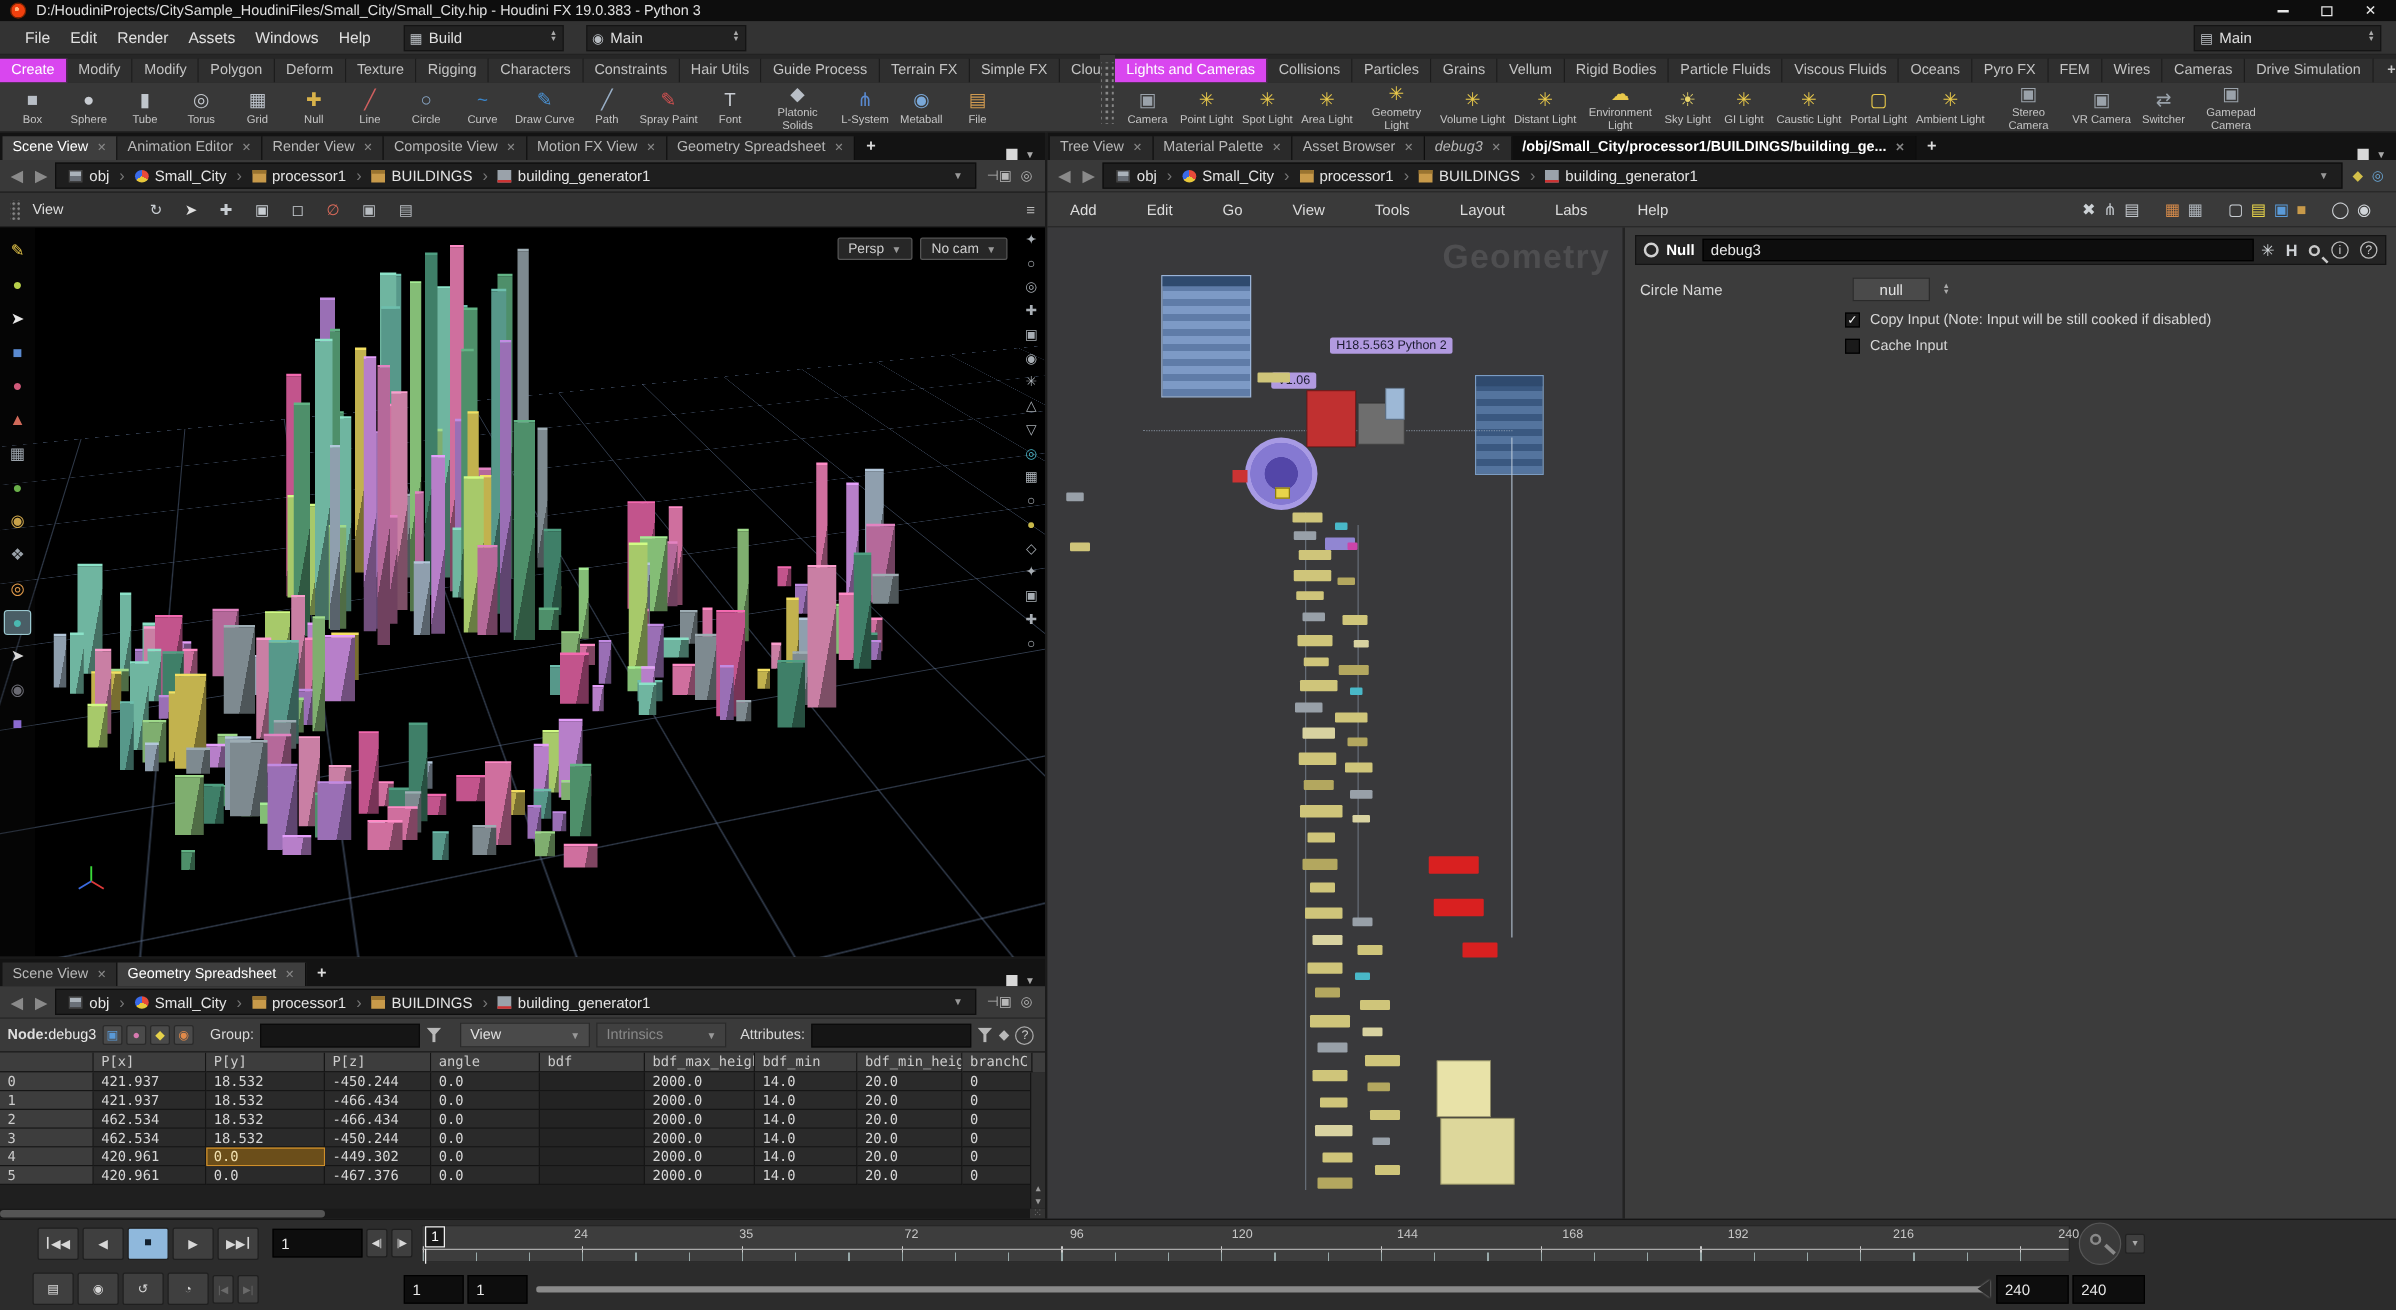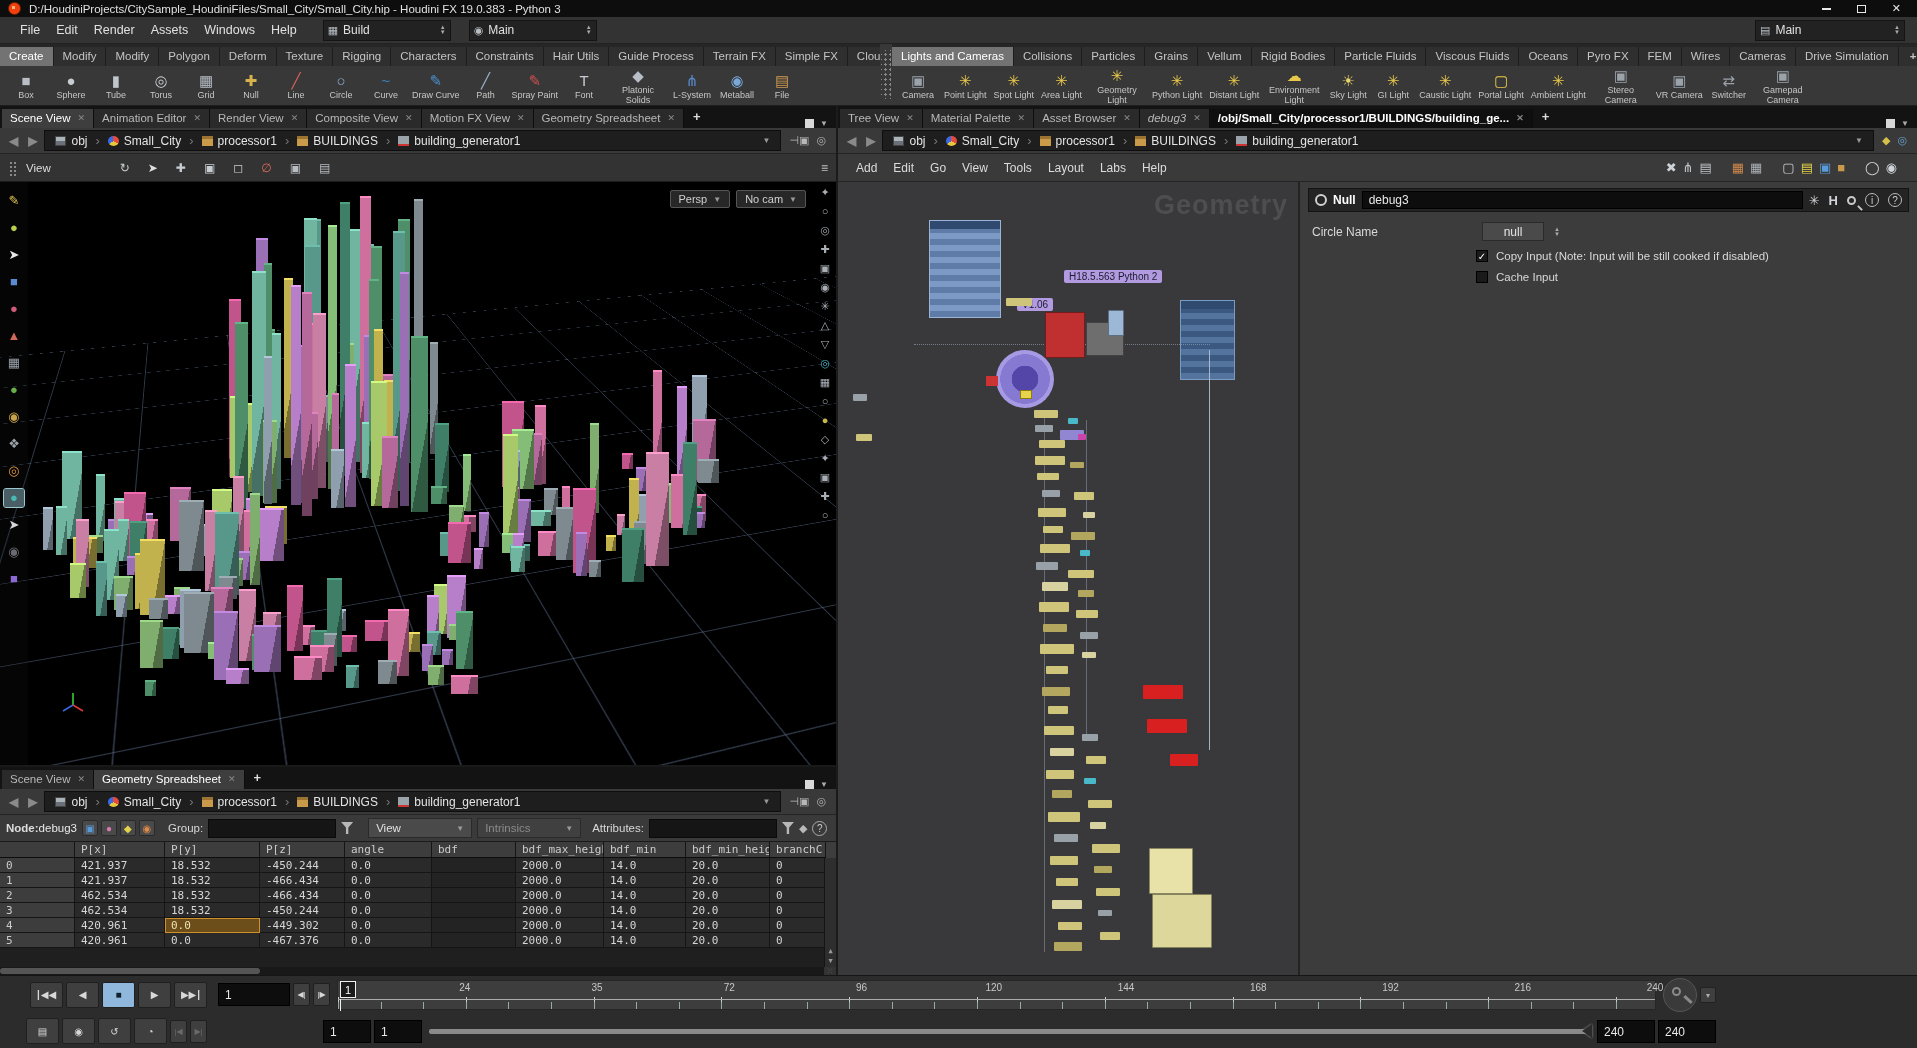"Create" .sh-tab.active { background: #737373 -> #d946ef }
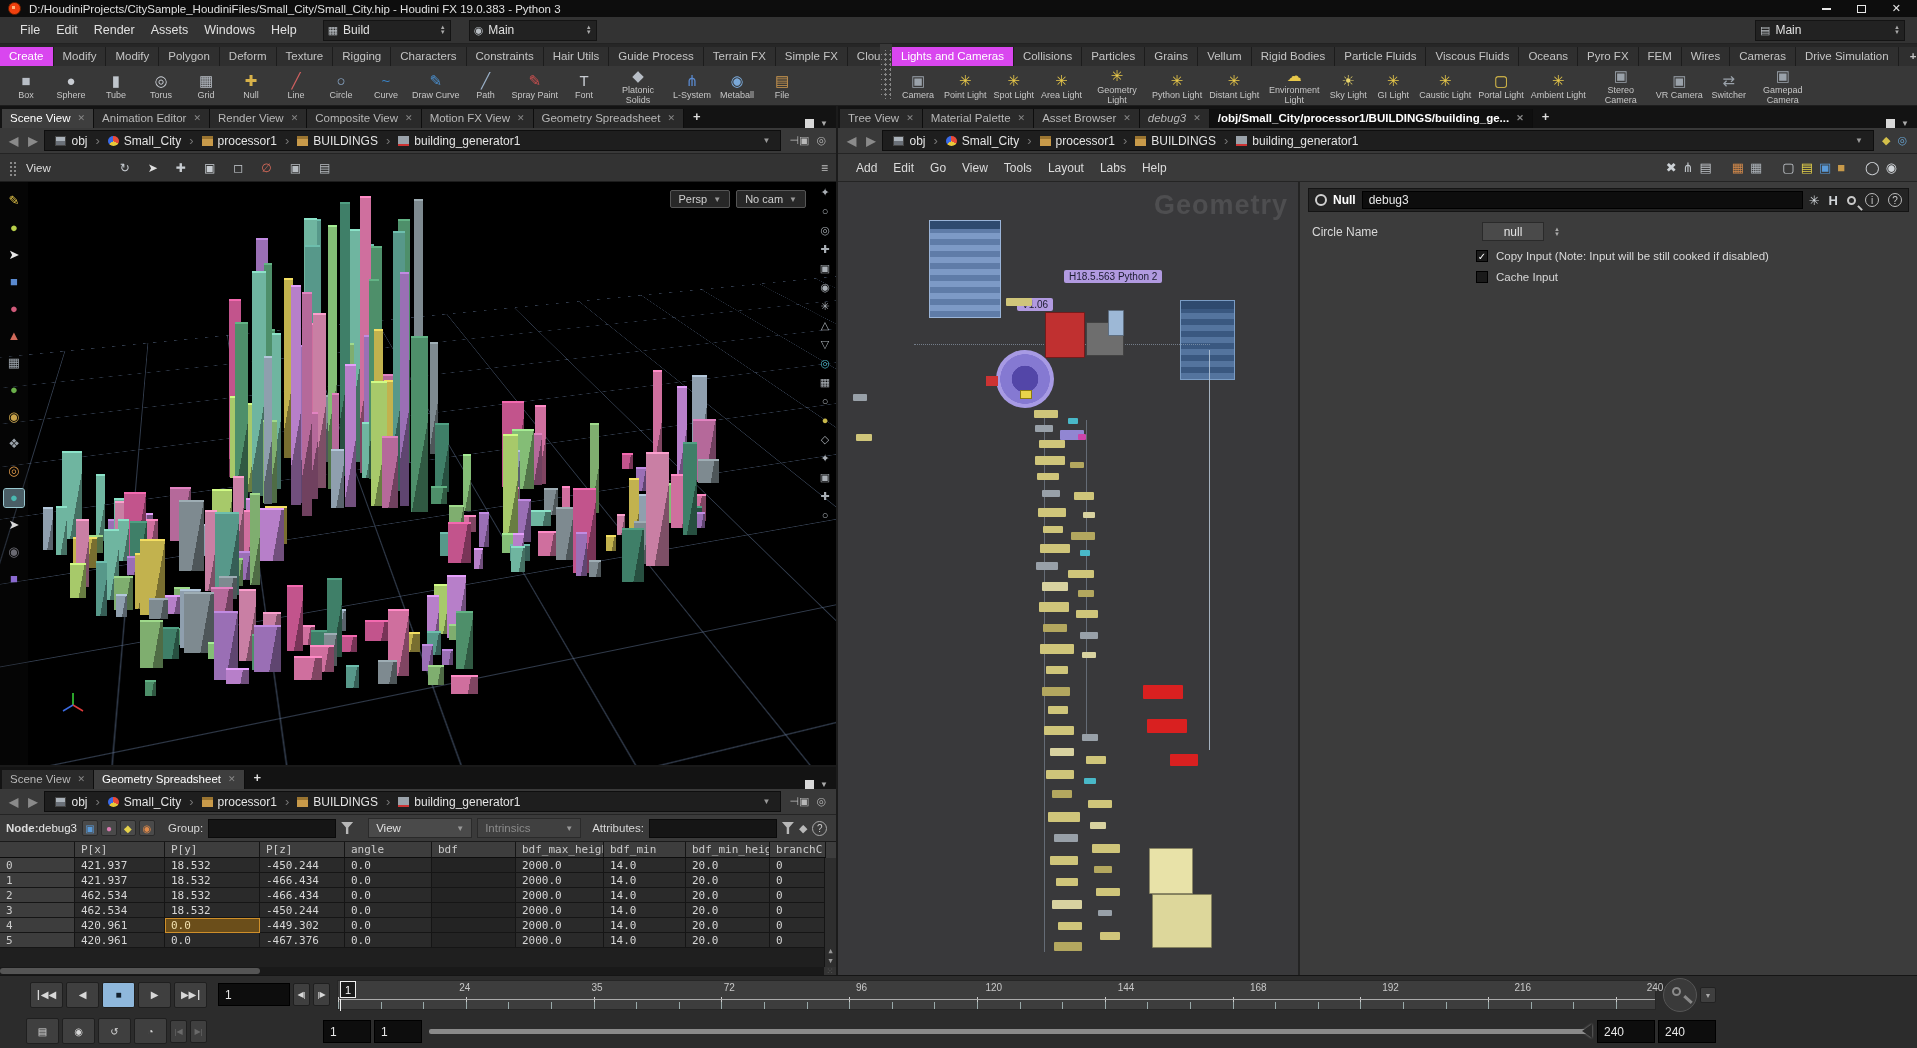"Python Light" div.sh-lbl { text: Python -> Volume }
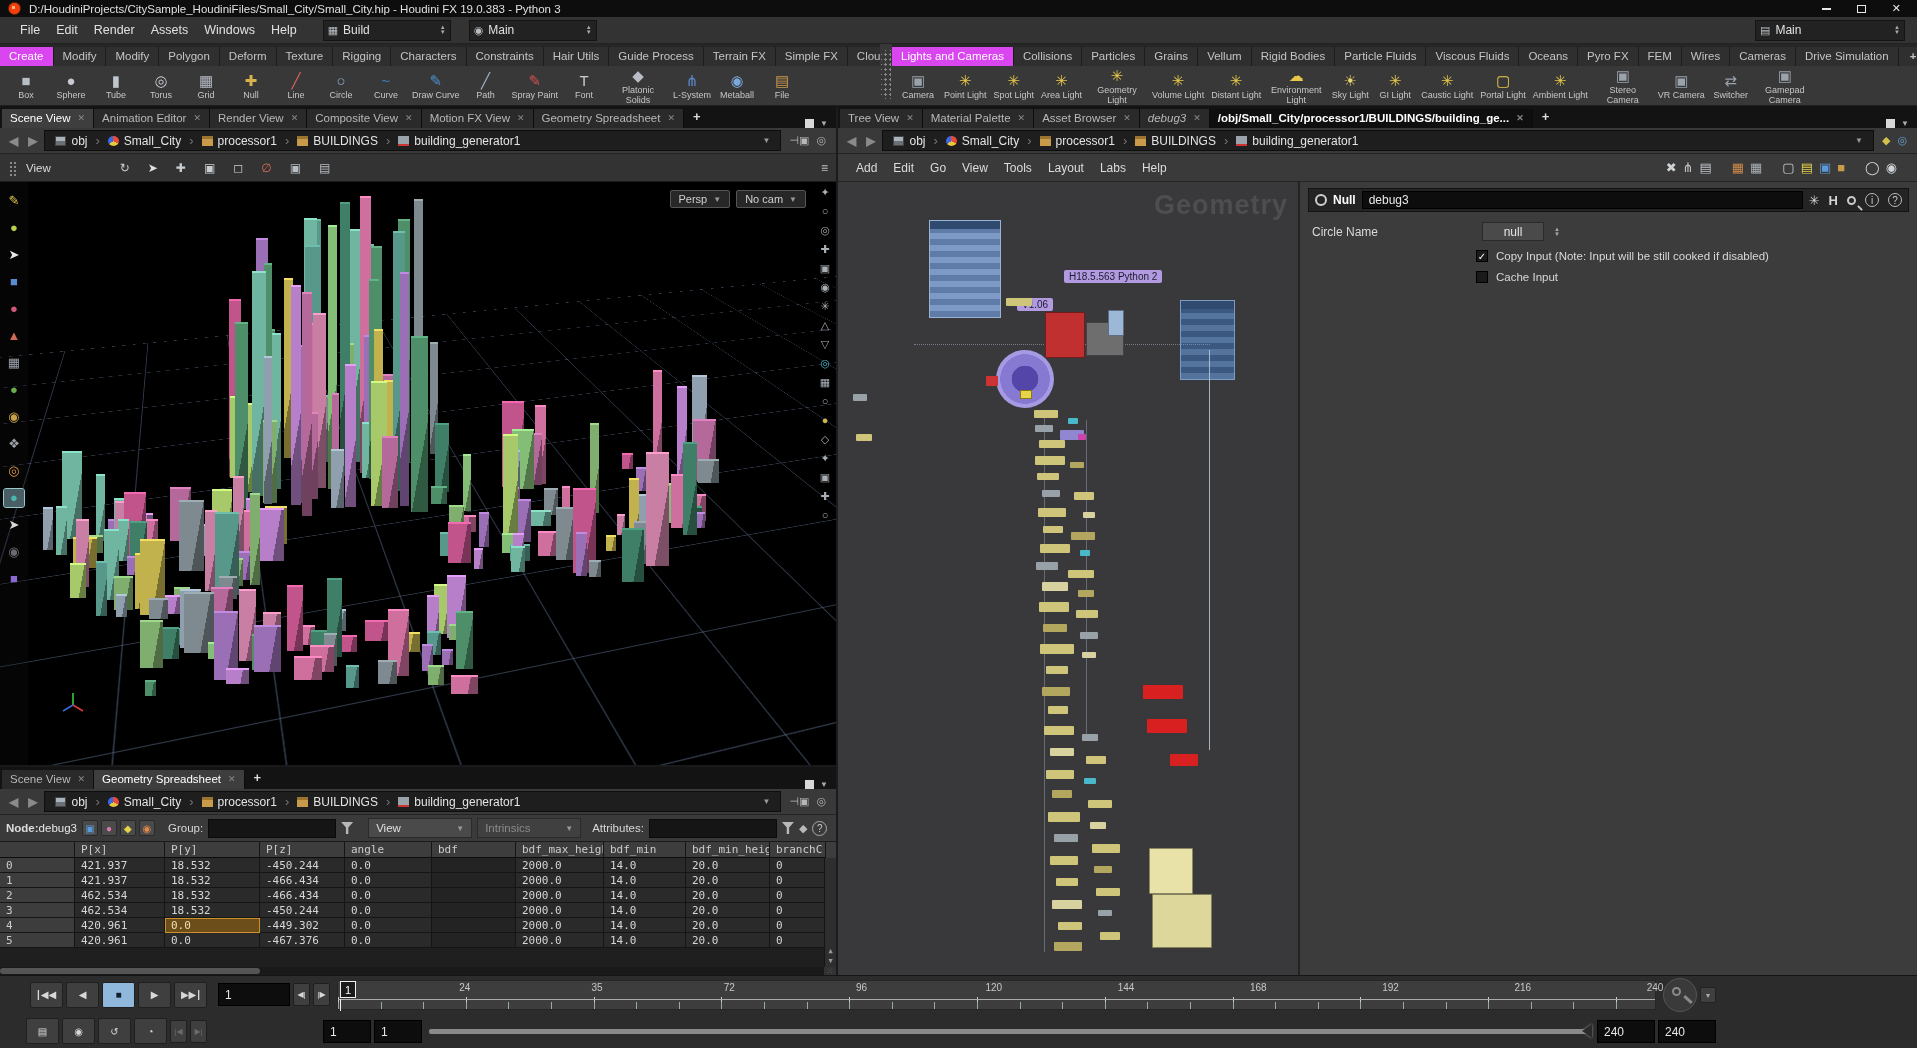"Add" span { gap: none -> 24px }
